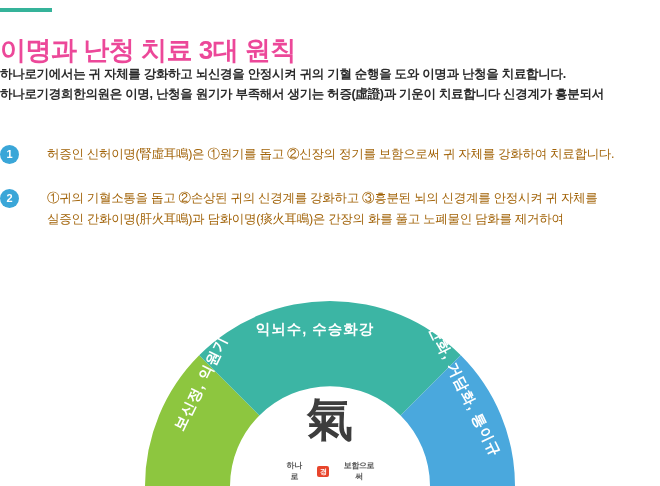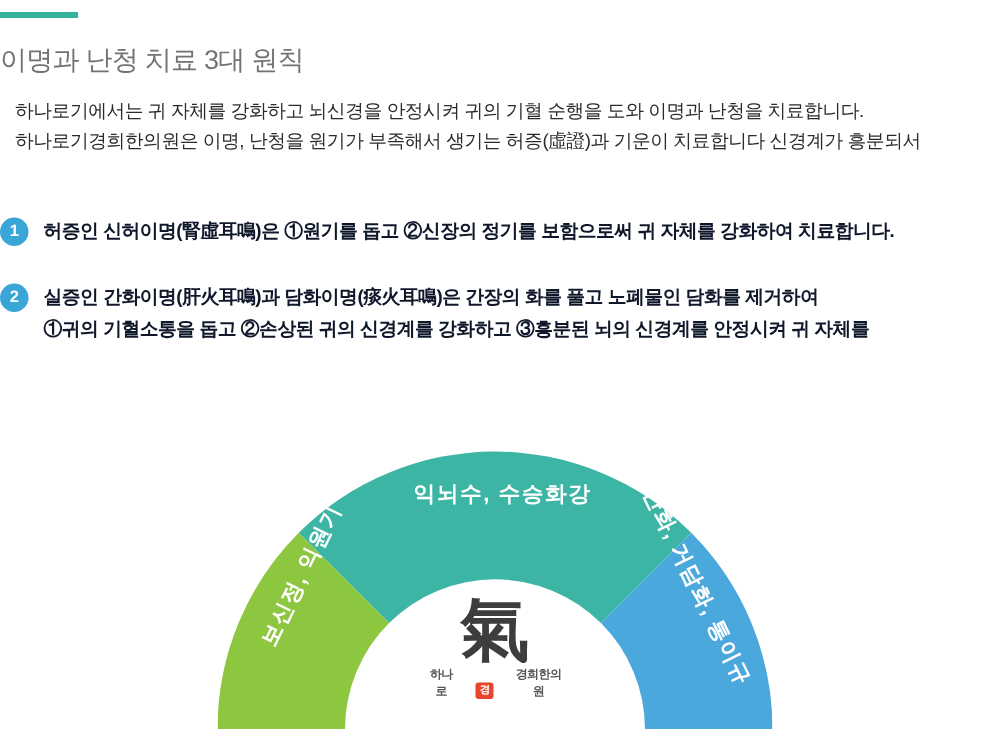"이명과 난청 치료 3대 원칙" .title { color: #737373 -> #ec4899; font-size: 18px -> 26px; font-weight: normal -> bold }
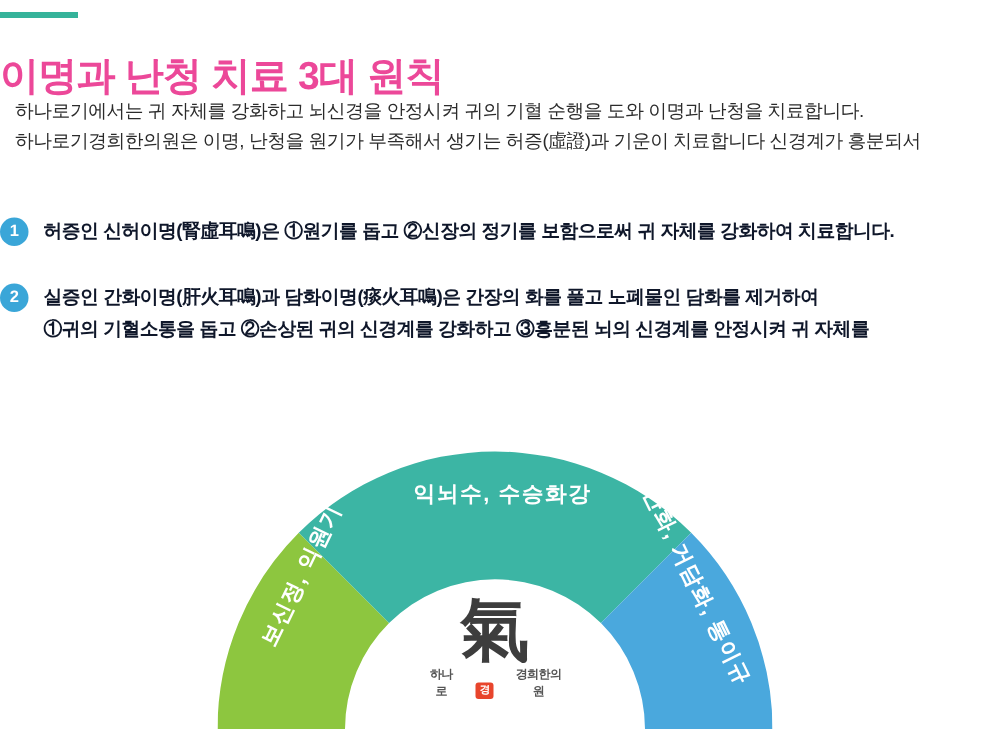"하나로기에서는 귀 자체를 강화하고 뇌신경을" .intro { font-weight: normal -> bold; margin-left: 10px -> none }
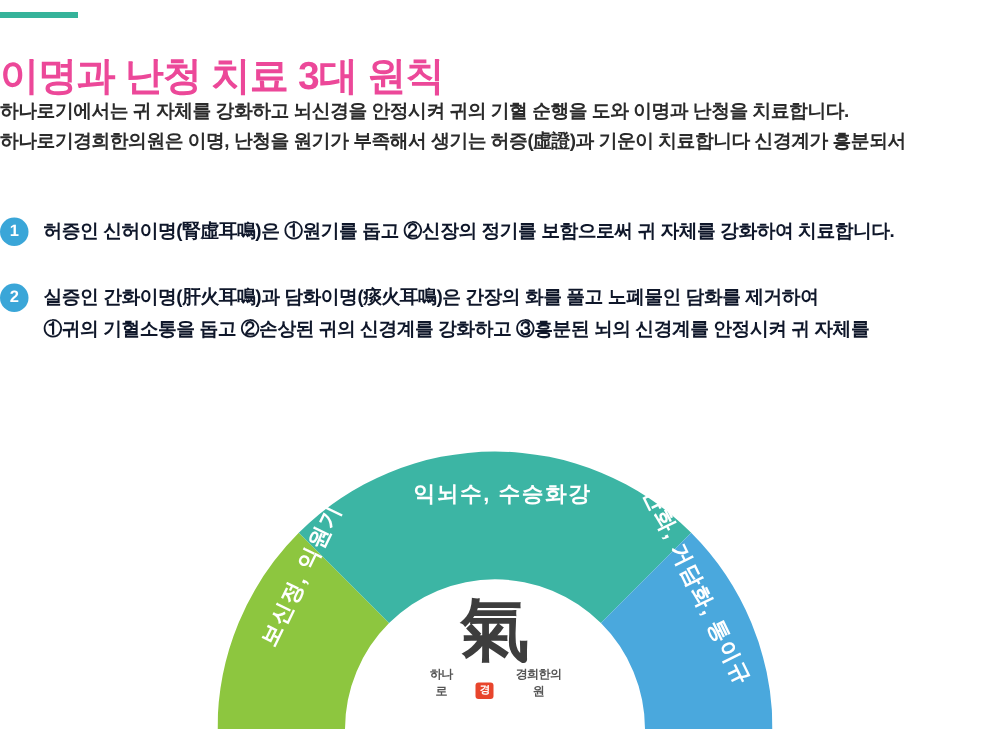"허증인 신허이명(腎虛耳鳴)은 ①원기를 돕고 ②신장의" .point-text { color: #0f172a -> #a16207; font-weight: bold -> normal; margin-left: 10px -> 28px }
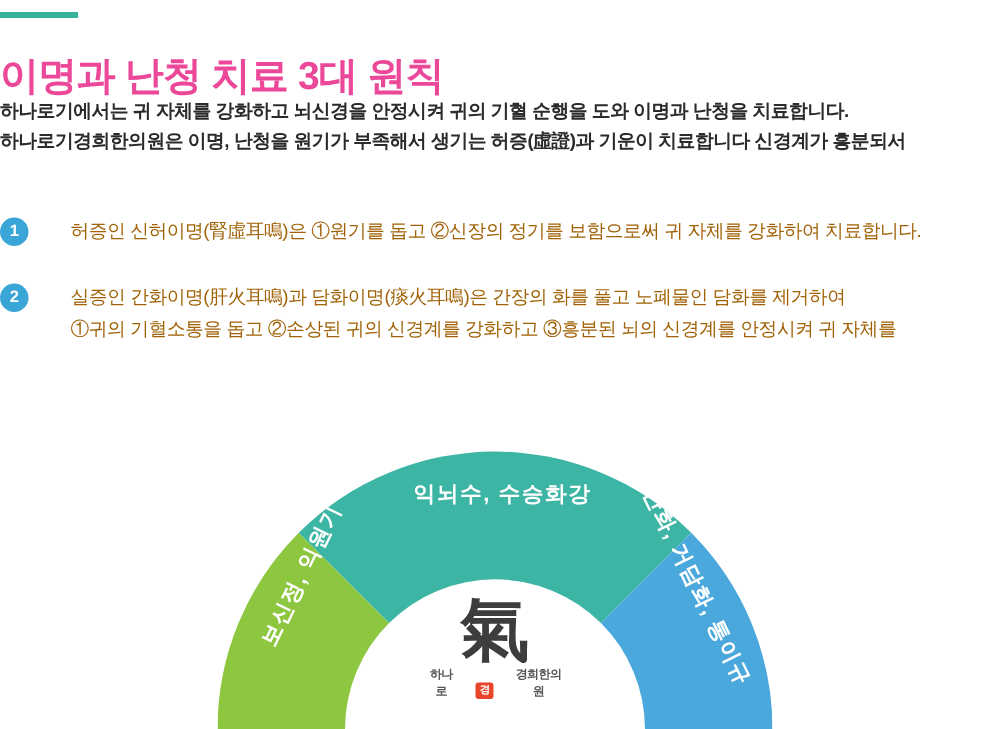"실증인 간화이명(肝火耳鳴)과 담화이명(痰火耳鳴)은 간장의 화를" div { order: before "①귀의 기혈소통을 돕고 ②손상된 귀의" -> after "①귀의 기혈소통을 돕고 ②손상된 귀의" }
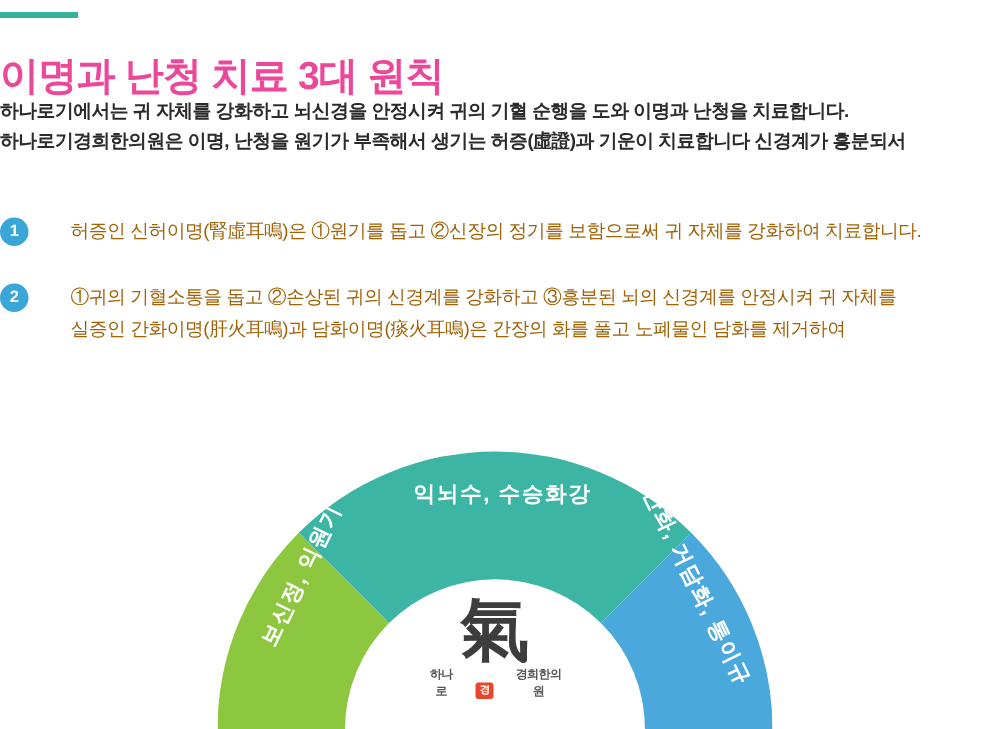"익뇌수, 수승화강" .arc-label-top { left: 100px -> 80px }
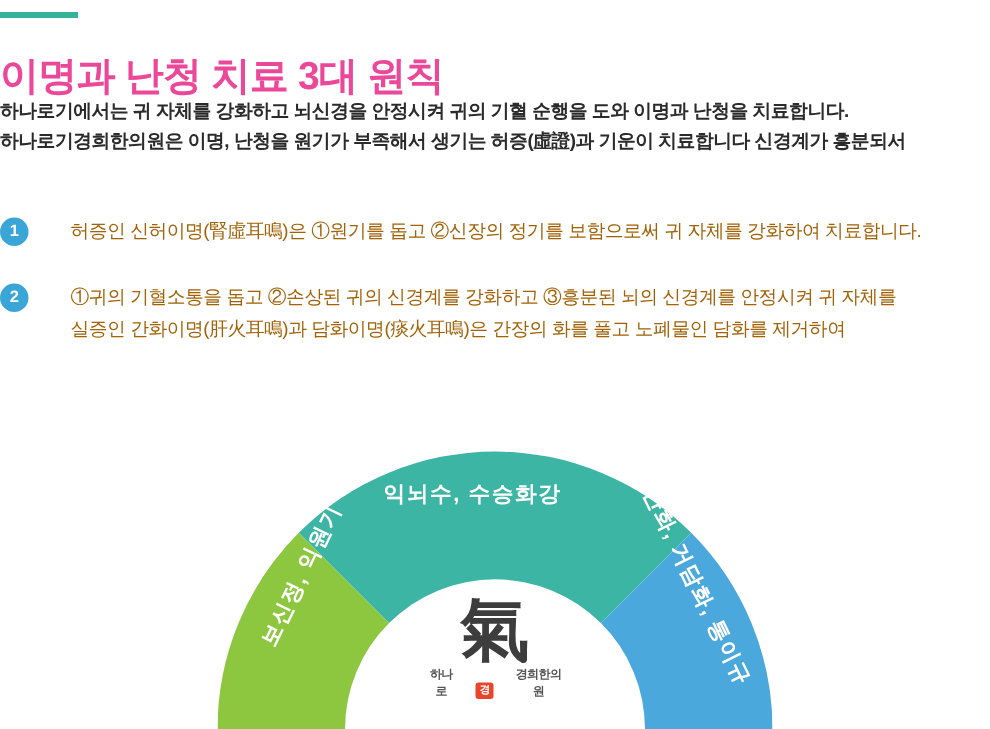"하나로" .hub-brand { align-items: flex-end -> center; margin-top: 2px -> 18px }
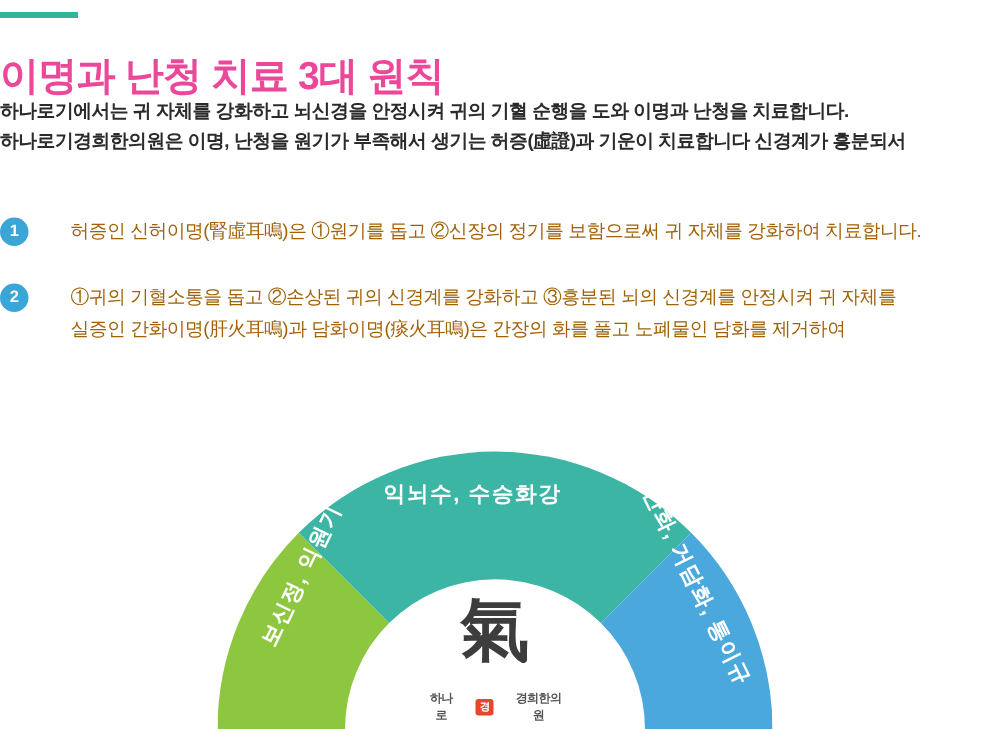"경희한의원" span { text: 경희한의원 -> 보함으로써 }
